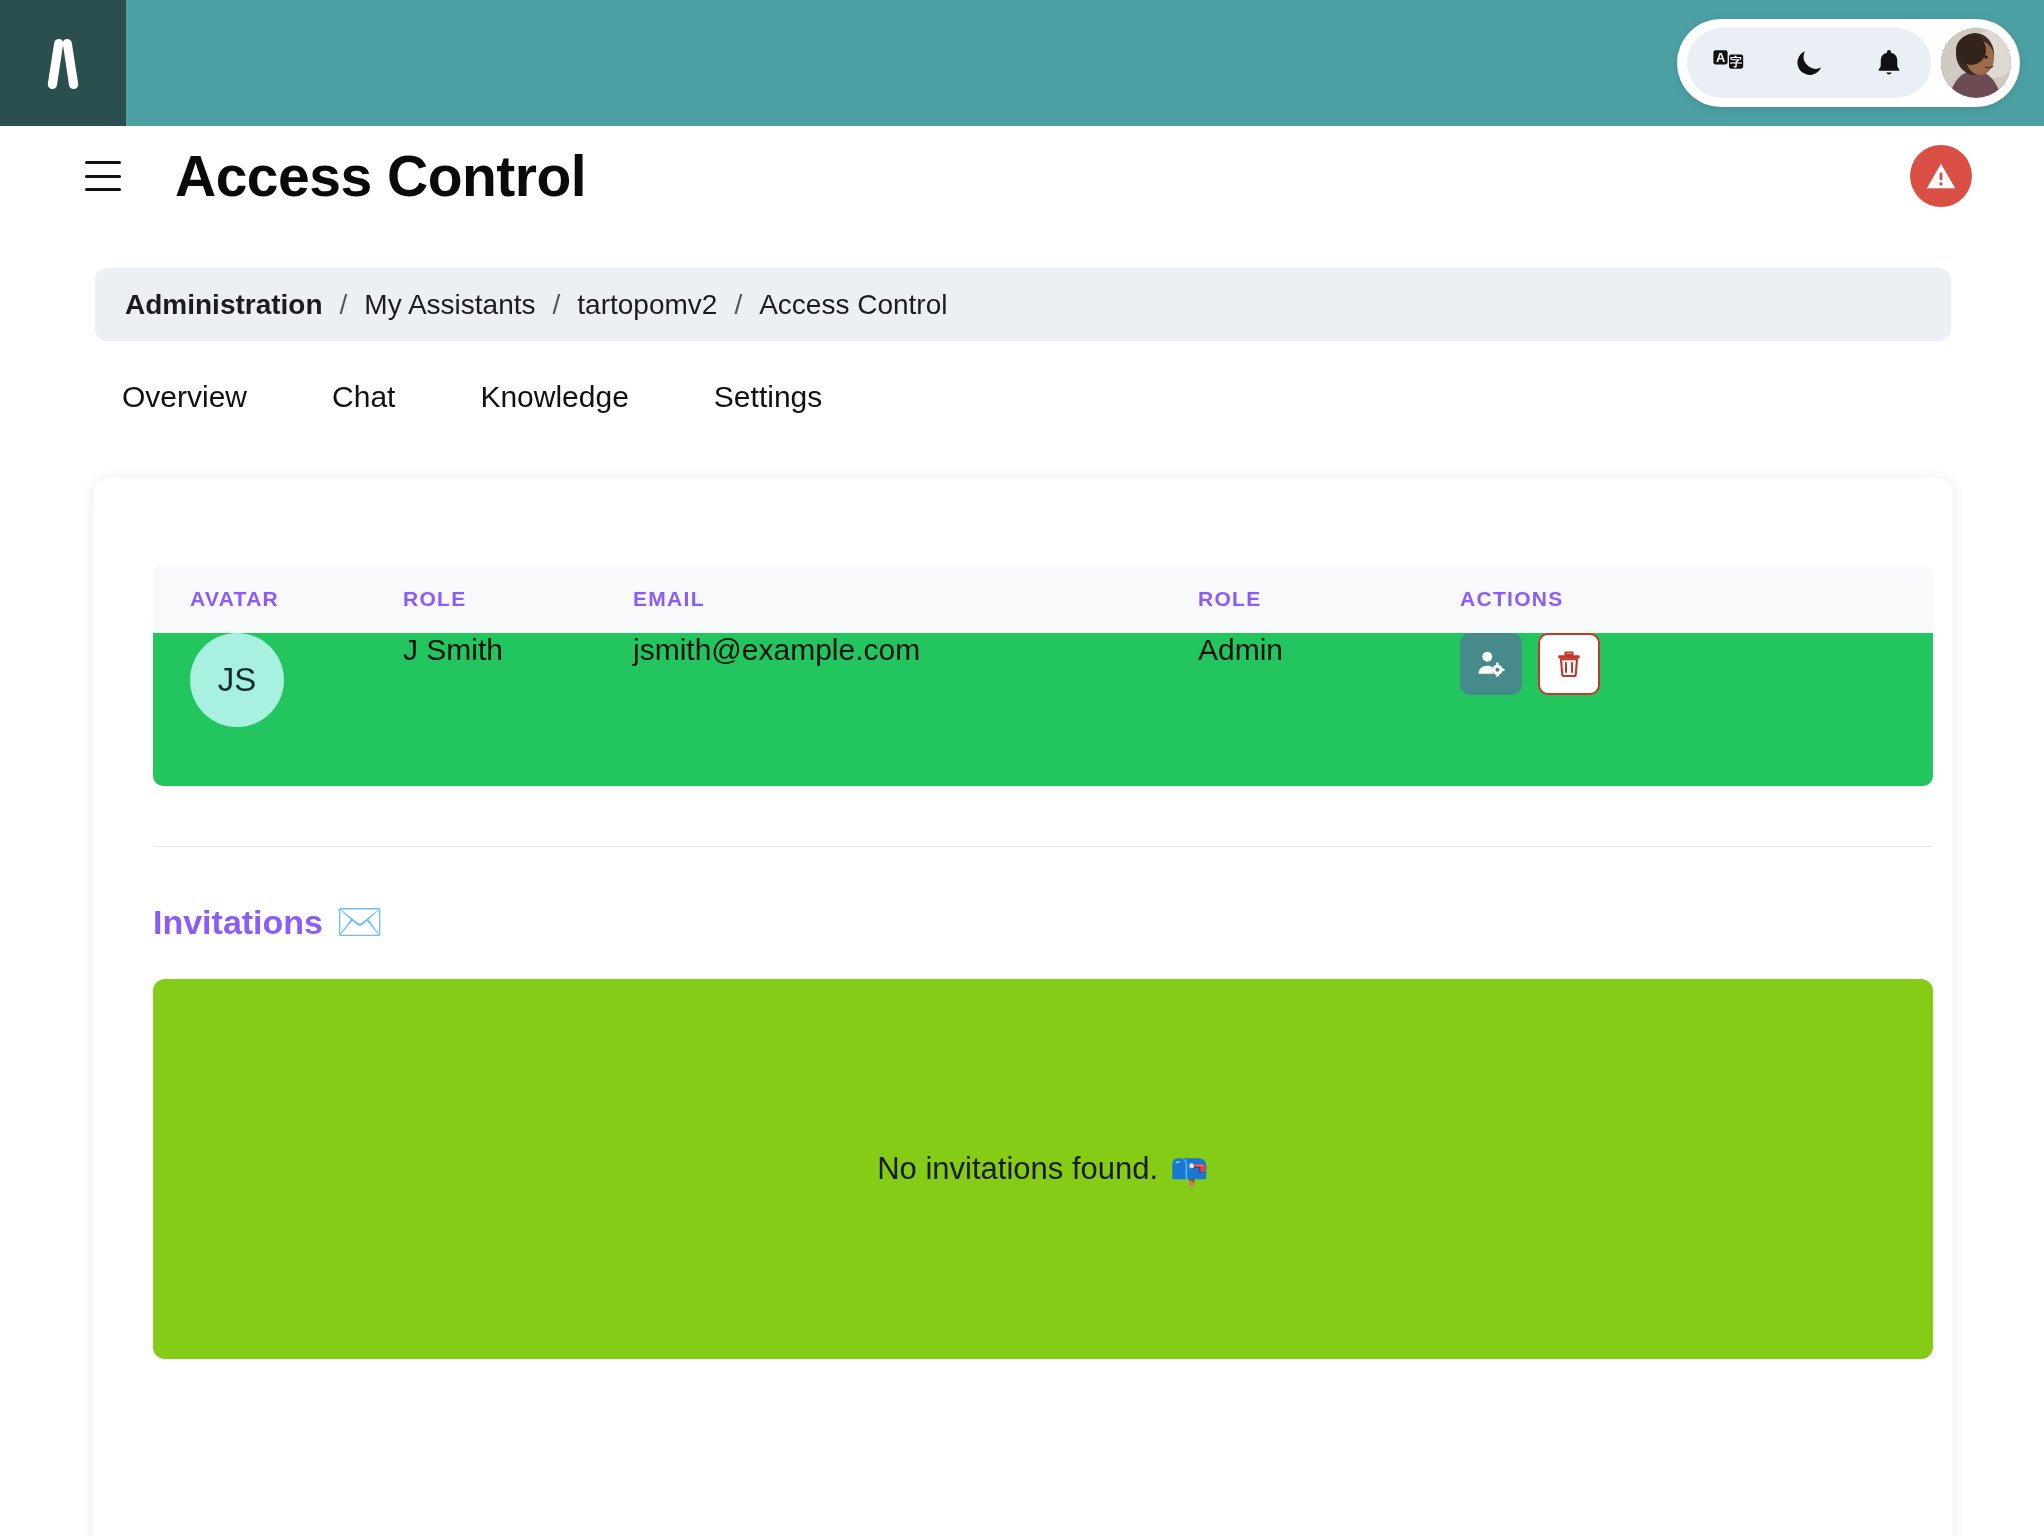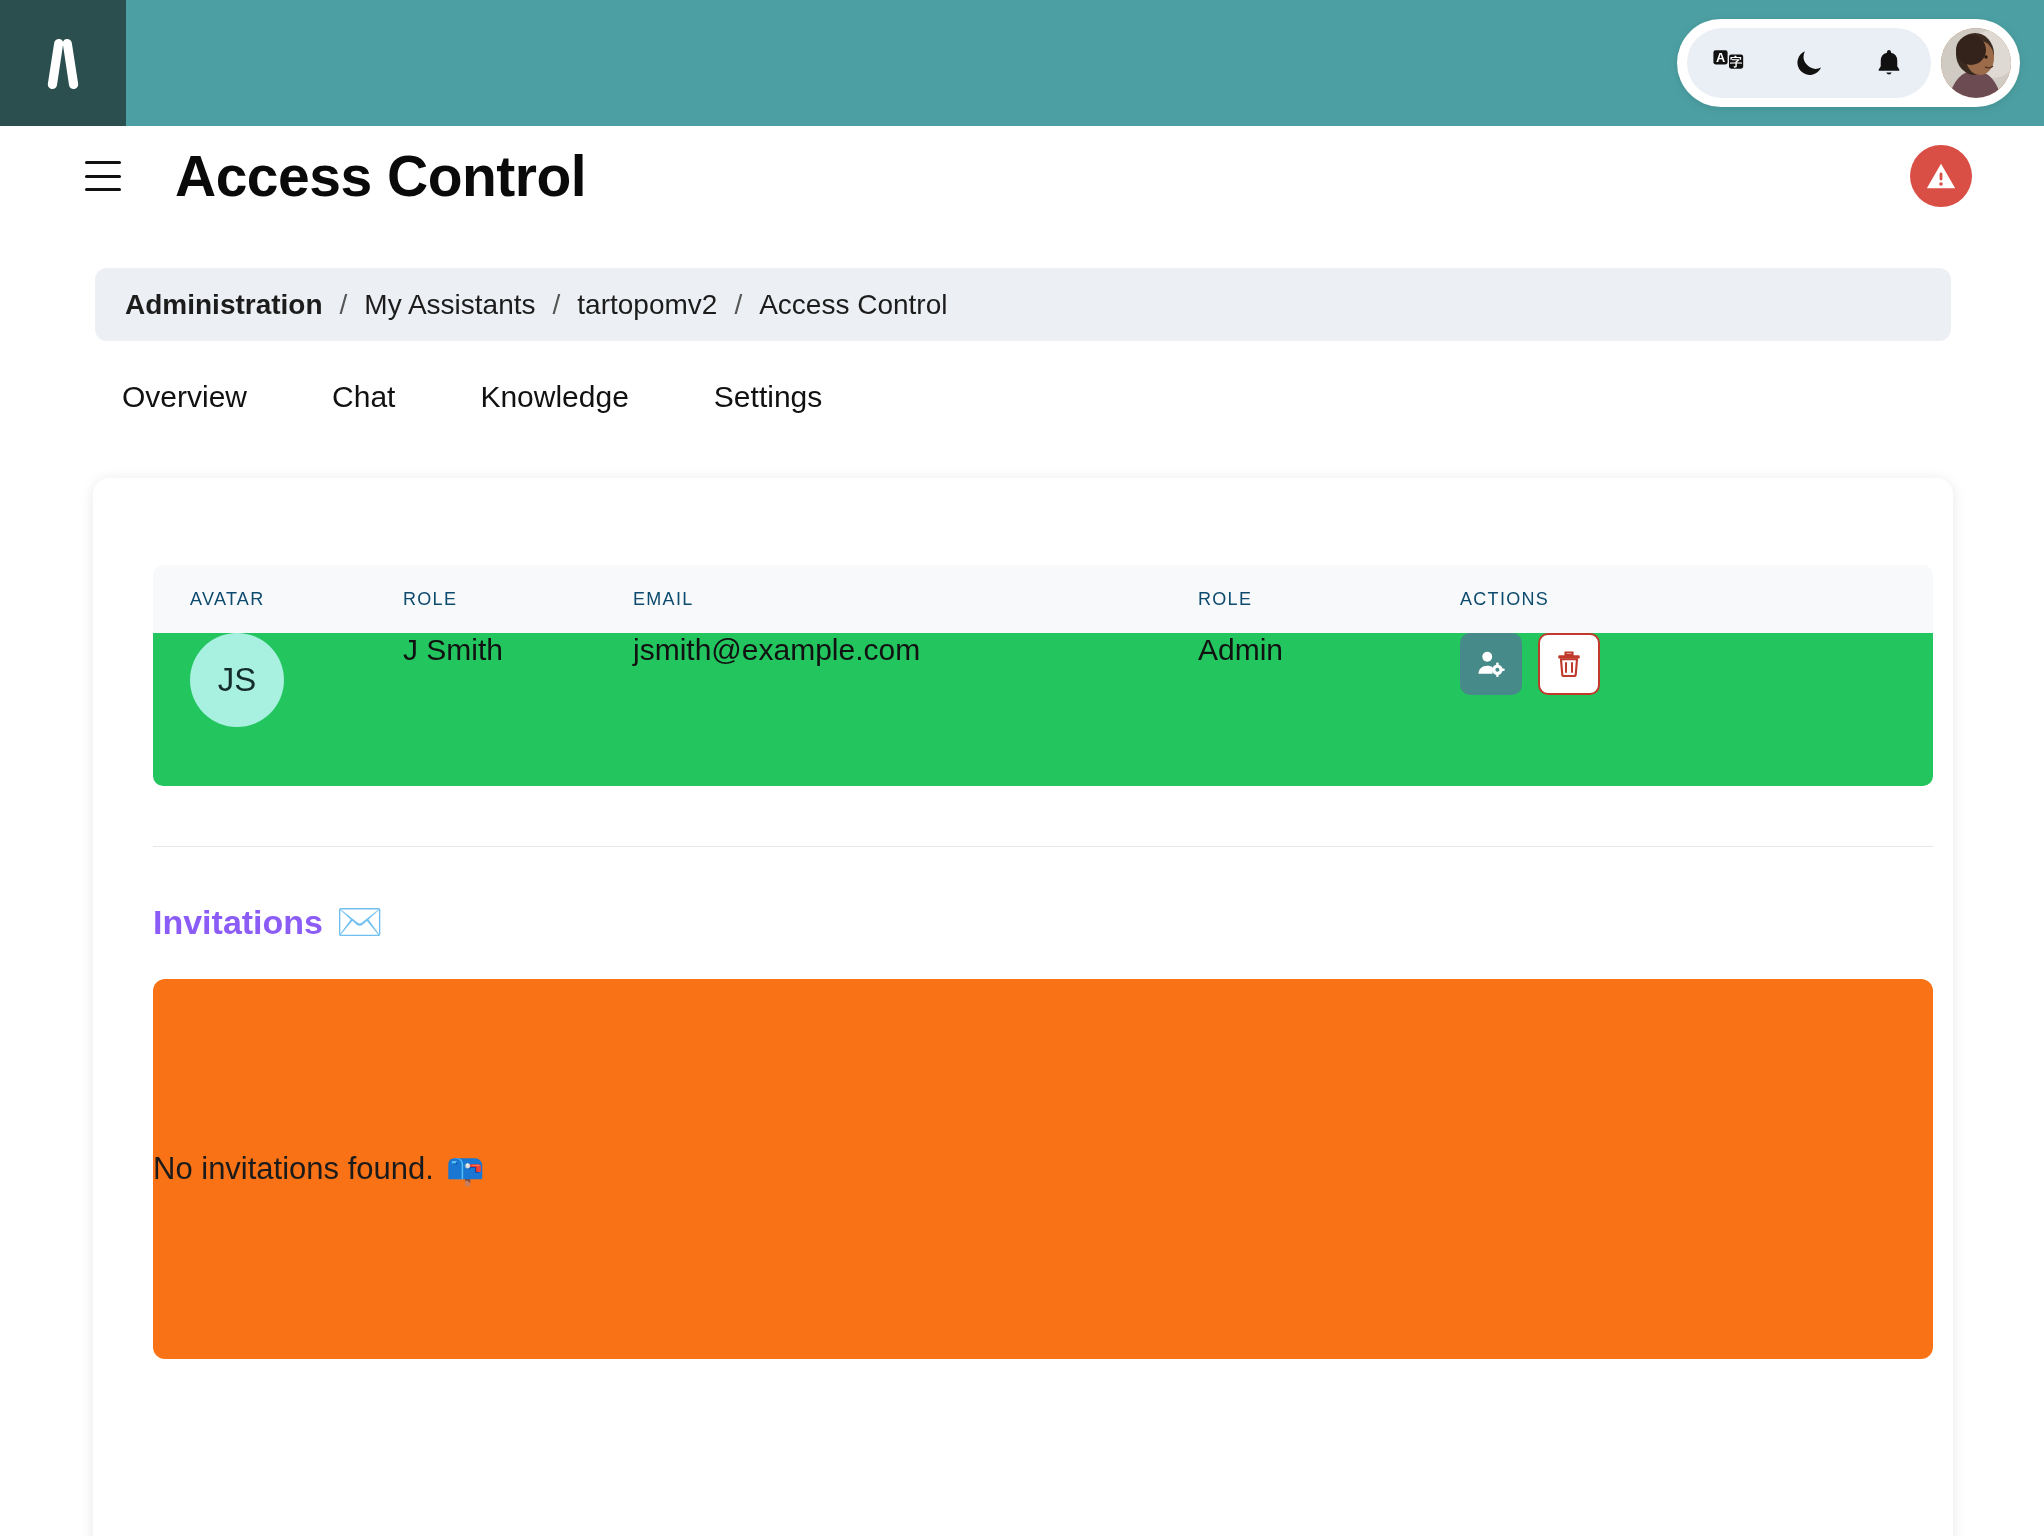"AVATAR" .thead .th { color: #0c4a6e -> #8b5cf6; font-size: 18px -> 21px; font-weight: 400 -> 700 }
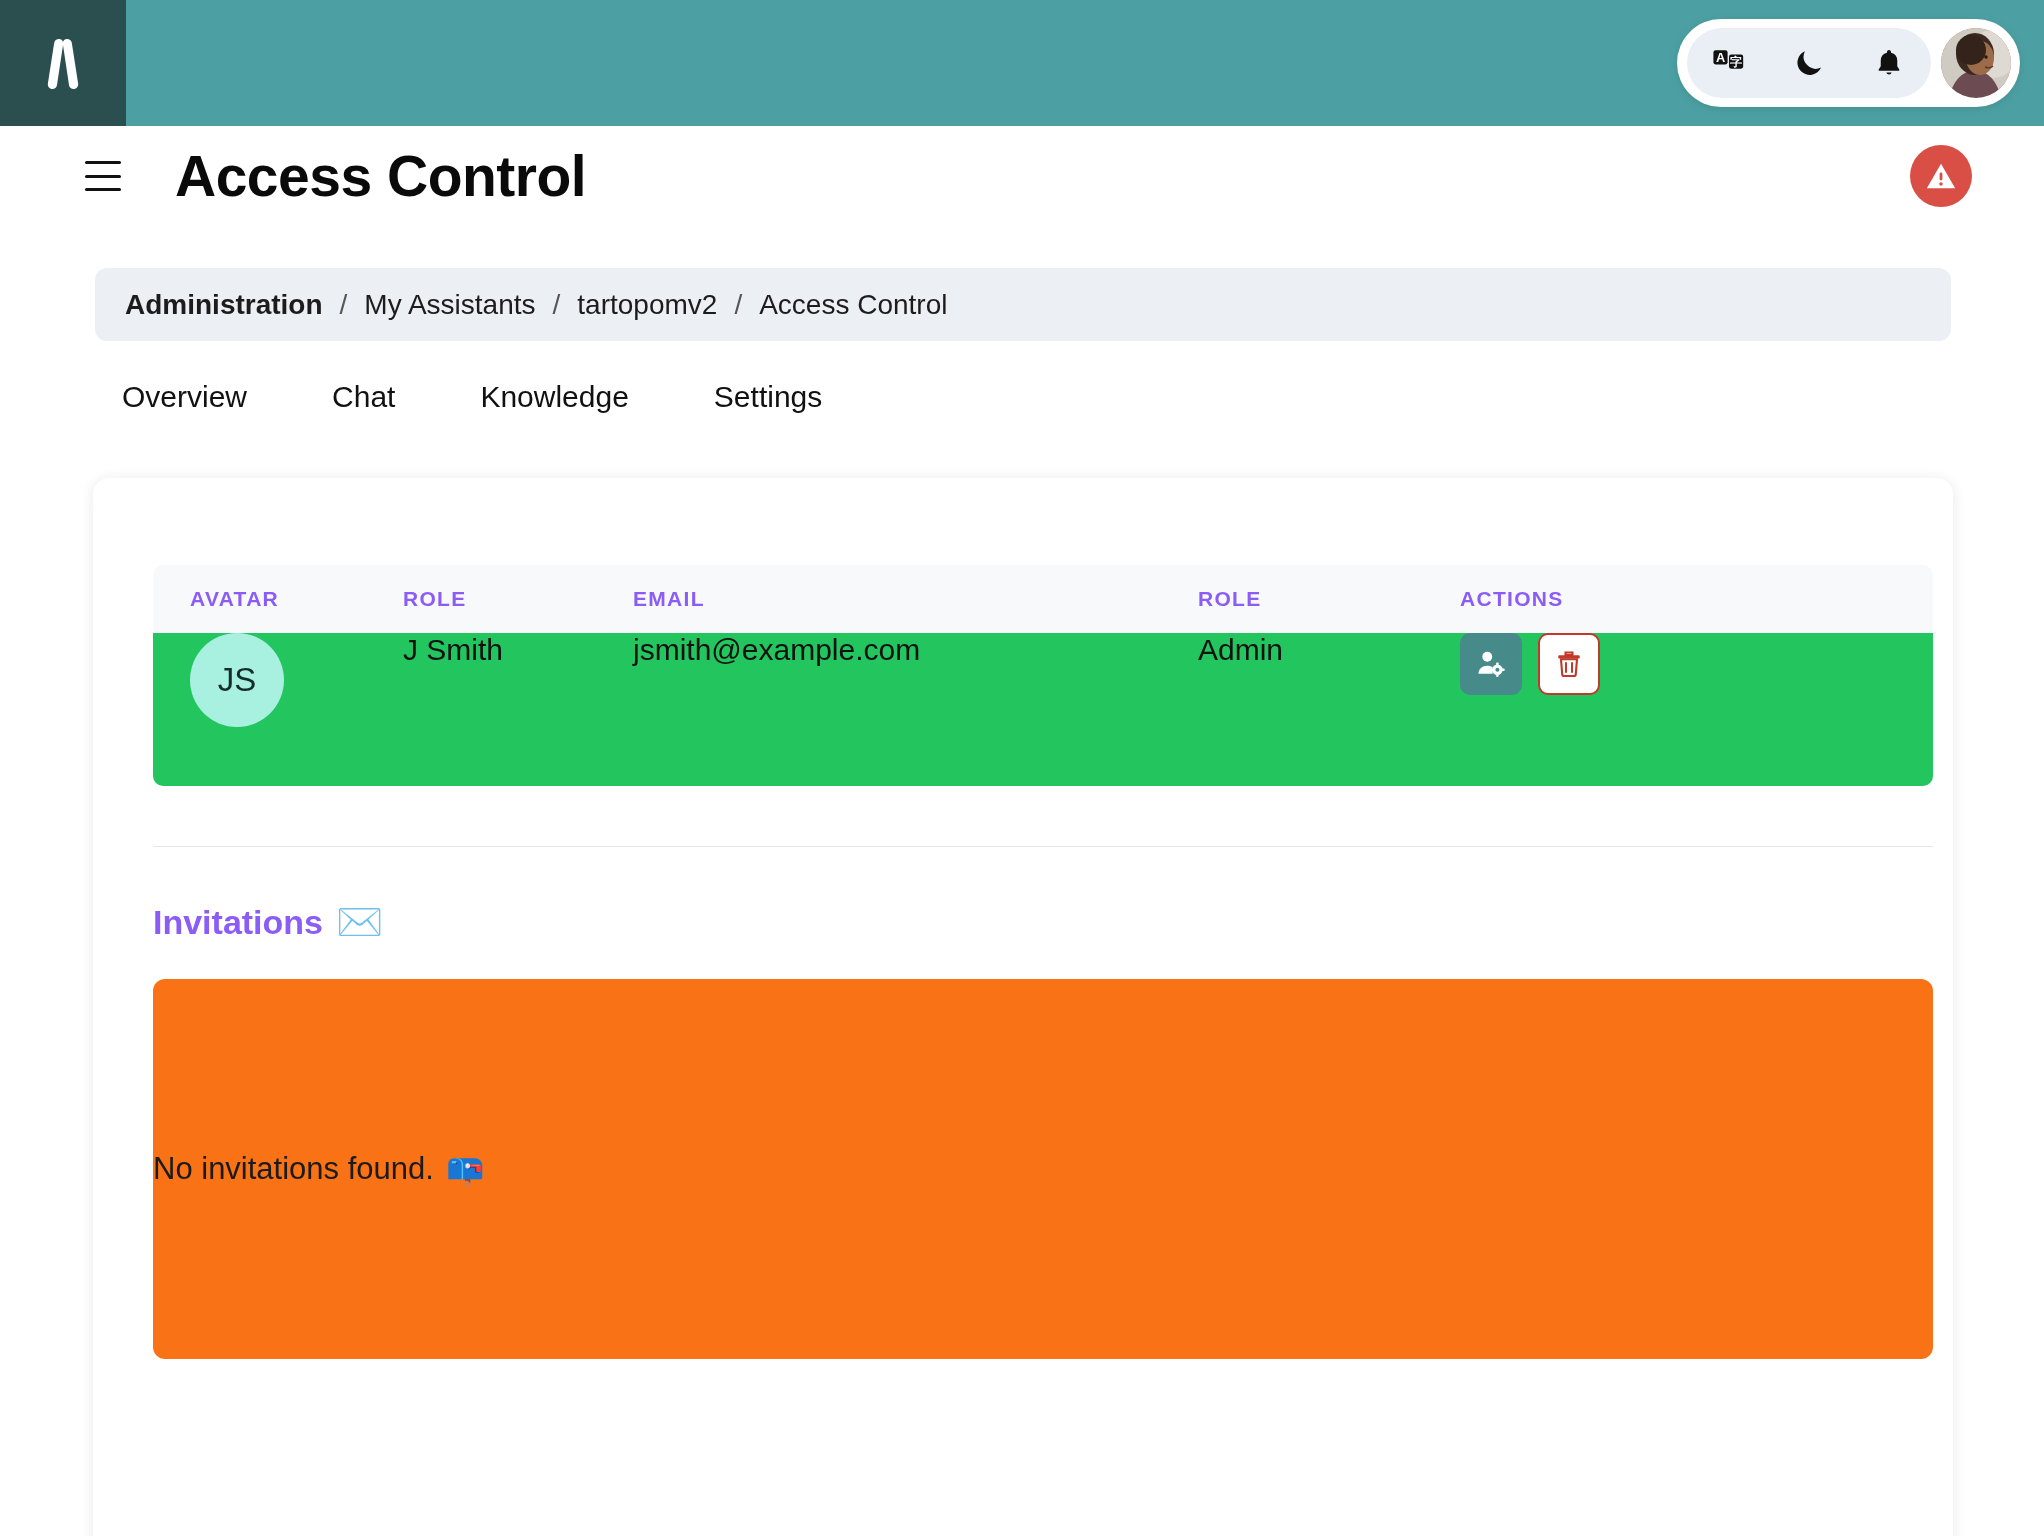"No invitations found." .invites-panel { background: #f97316 -> #84cc16; justify-content: flex-start -> center }
